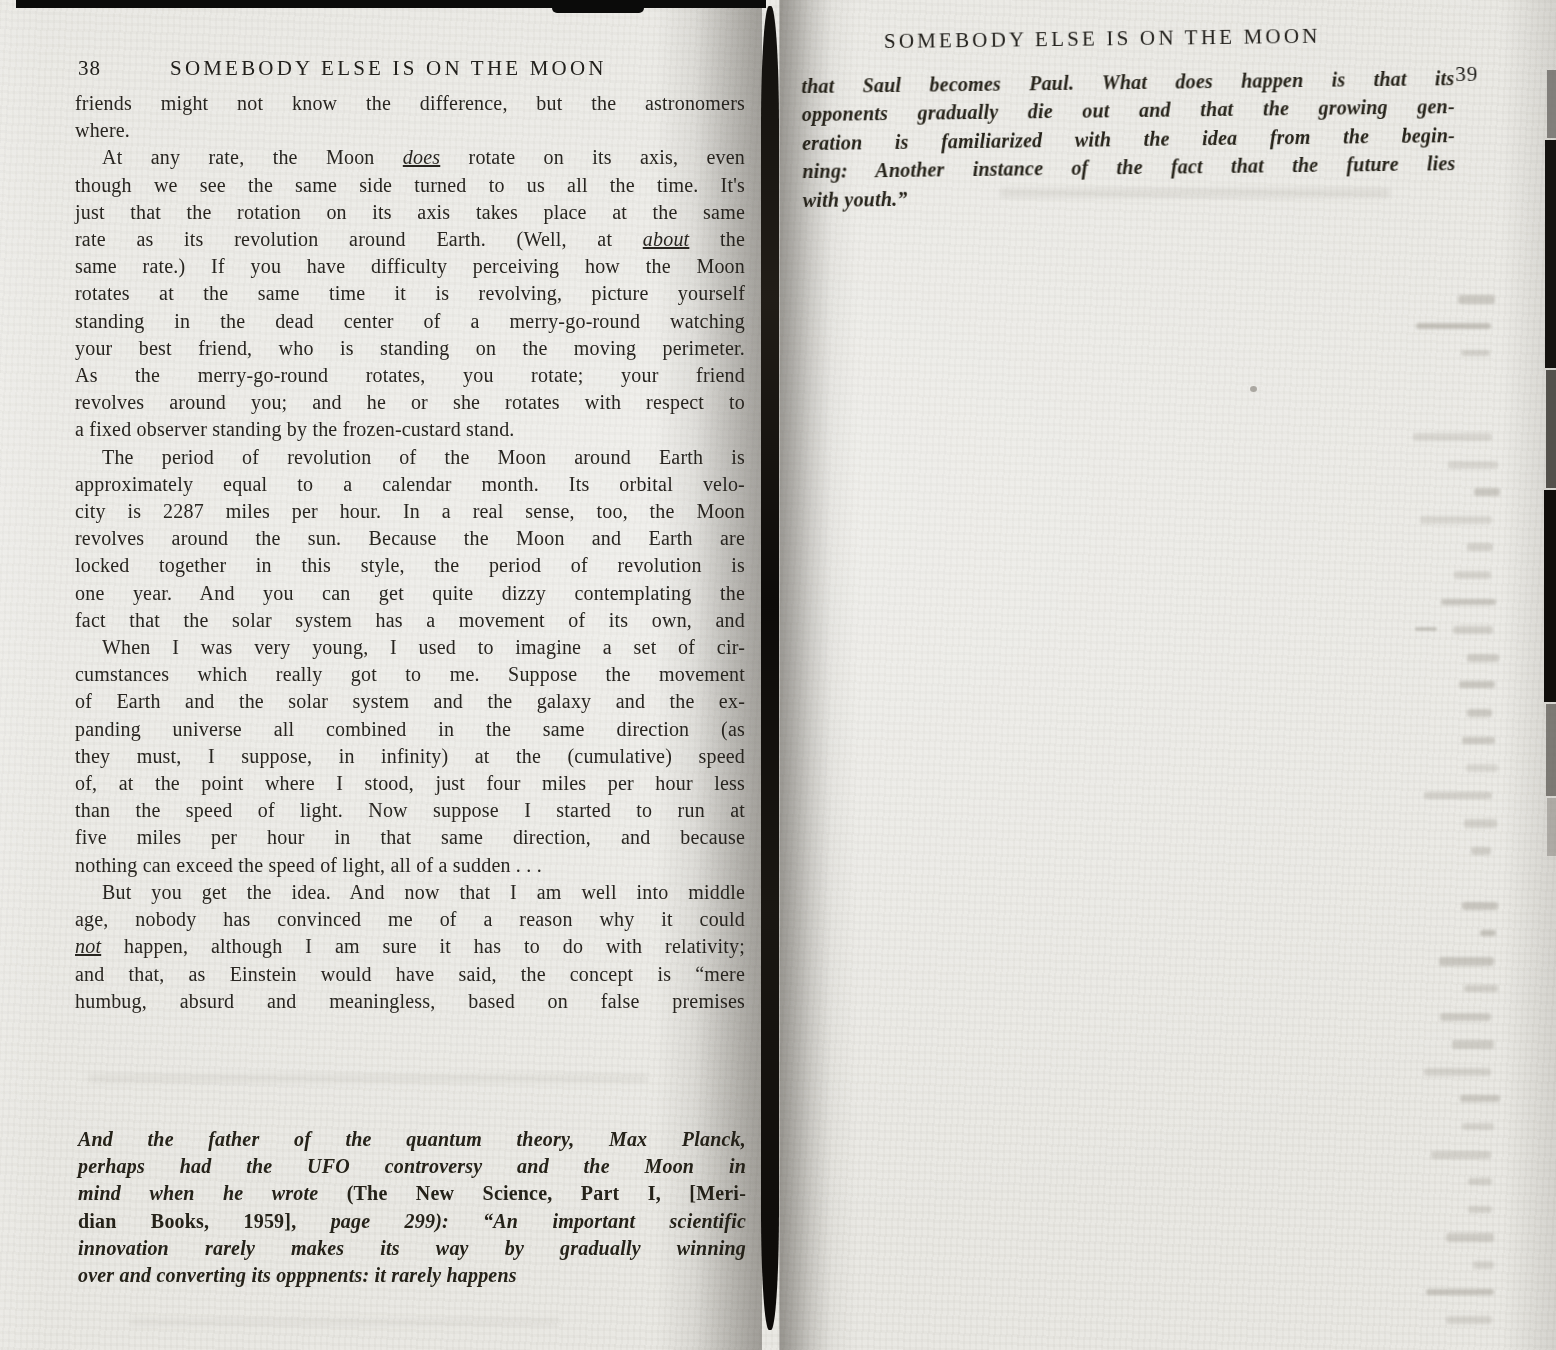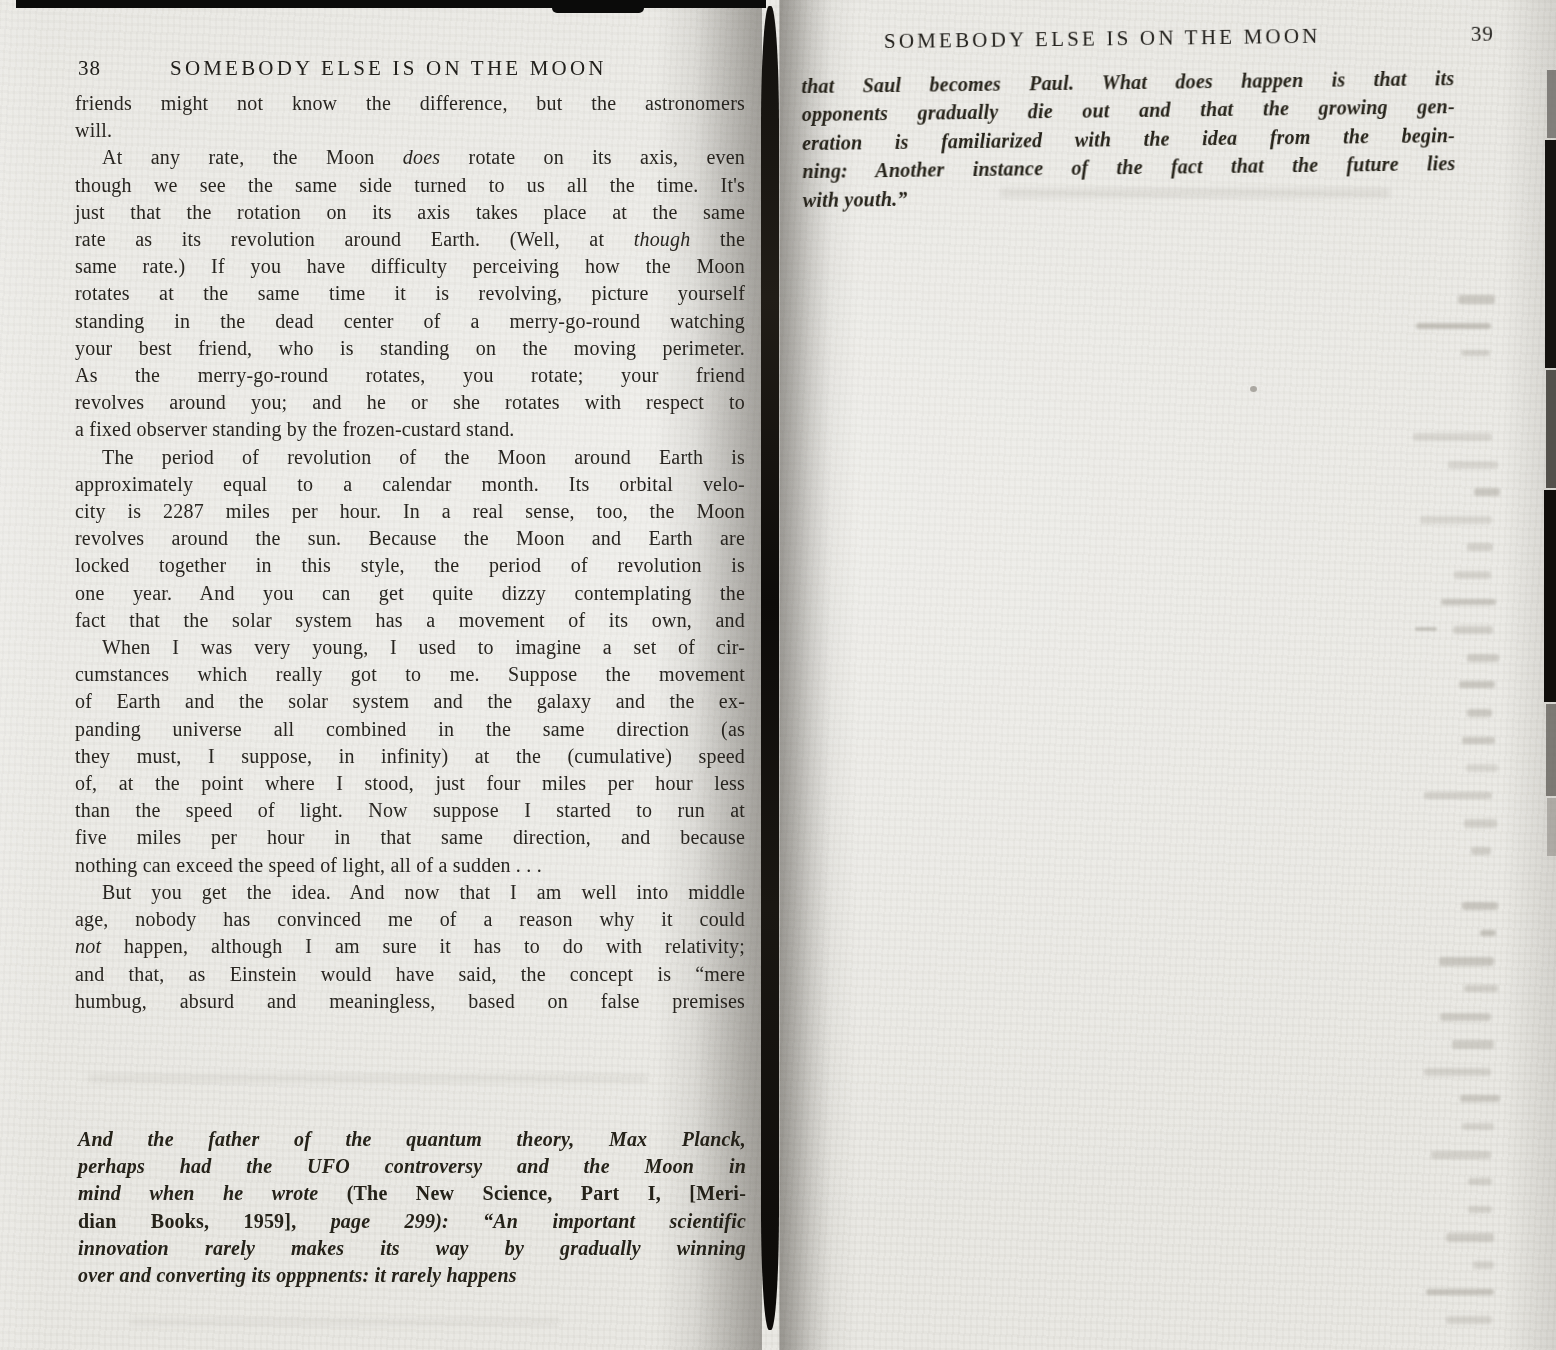"39" .r-head .pgnum { left: 672px -> 656px; margin-top: none -> 40px }
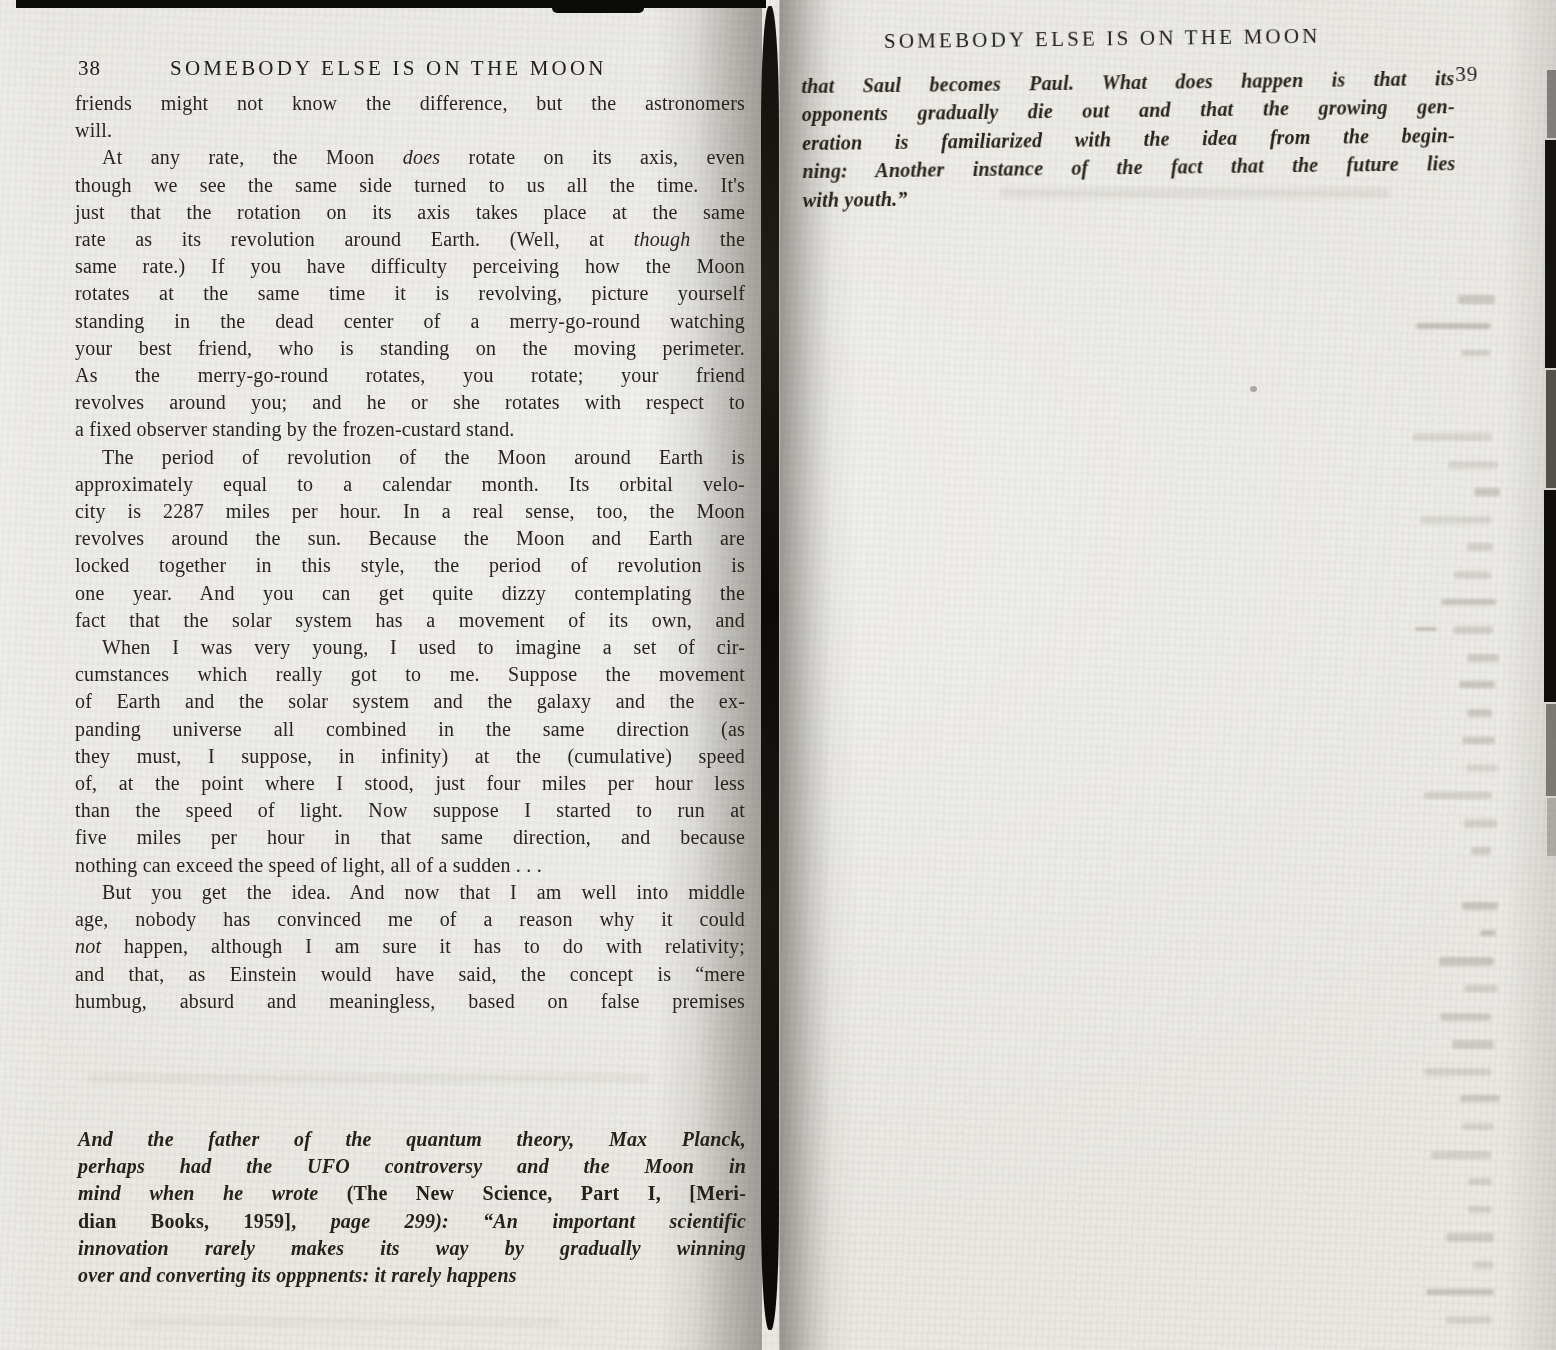"will." span { text: will -> where }
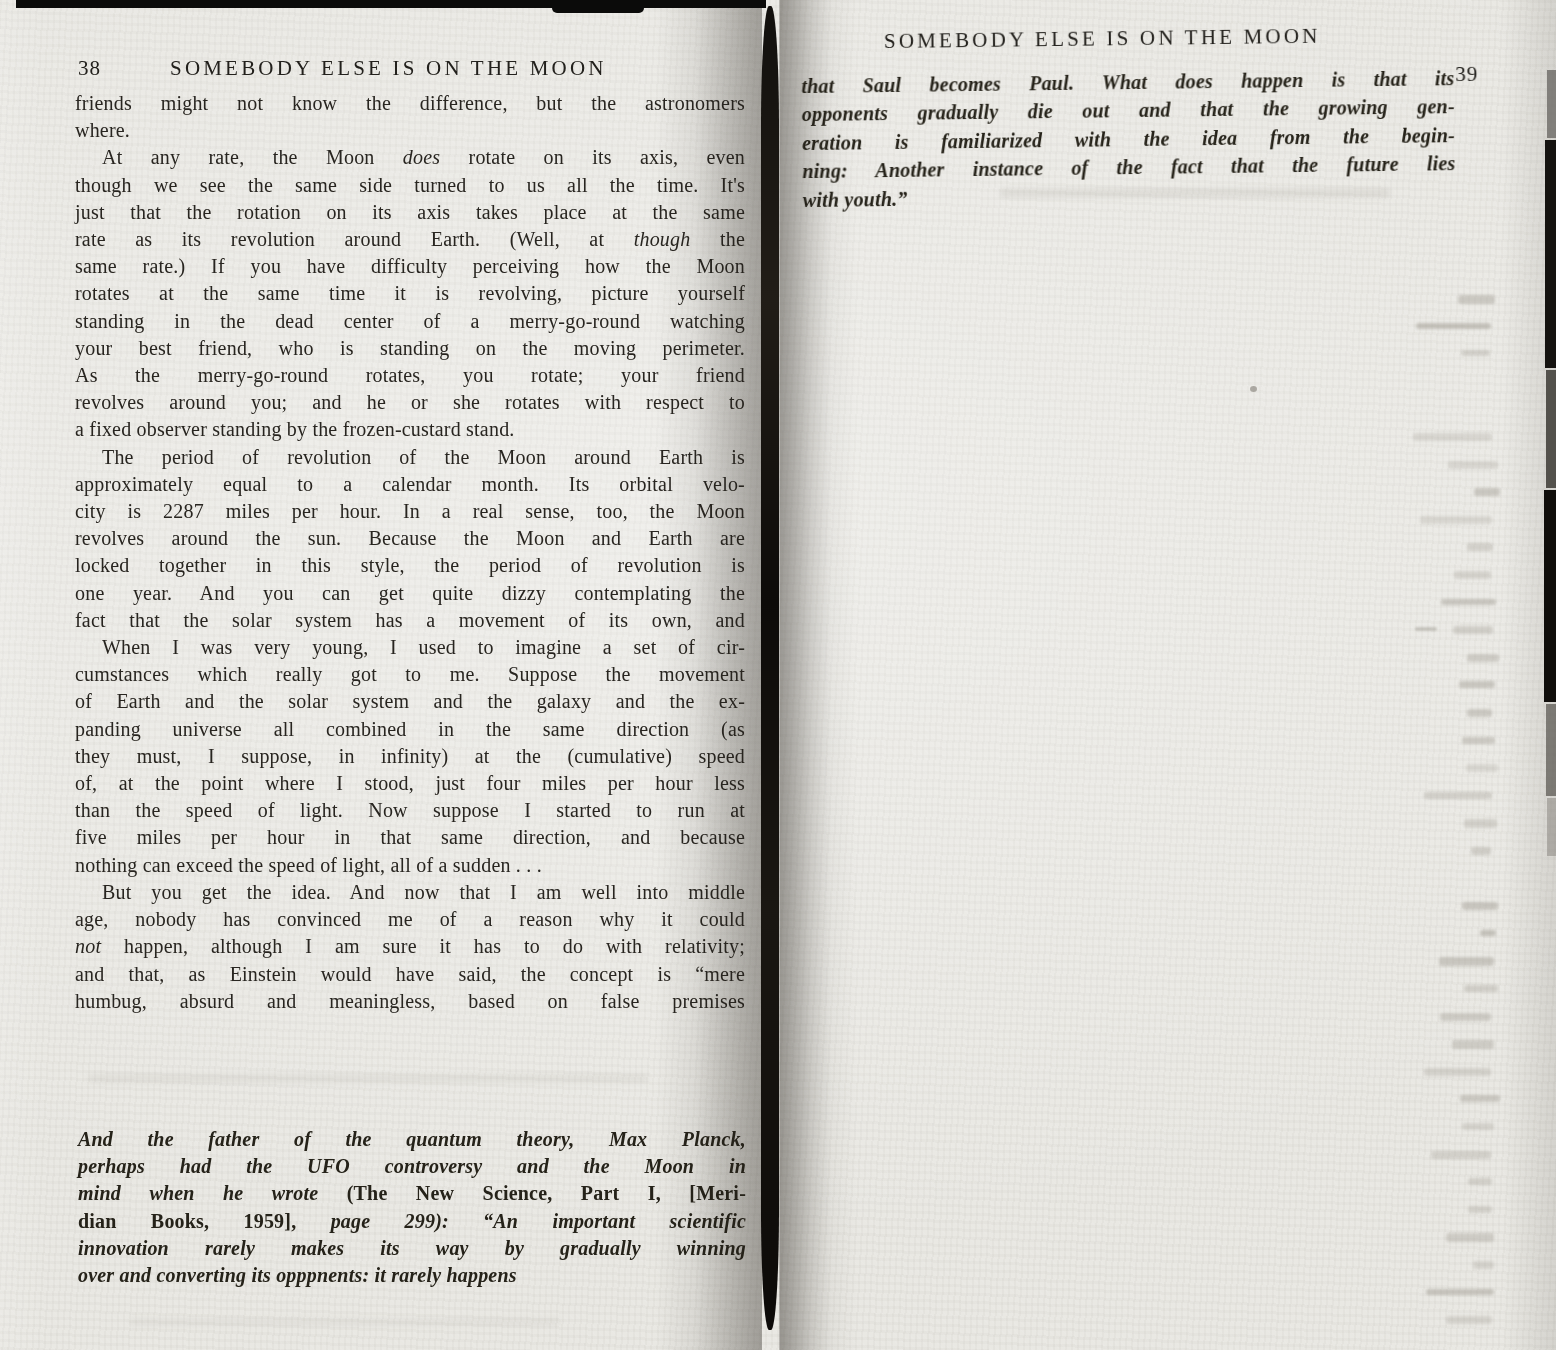"does" .it { text-decoration: none -> underline }
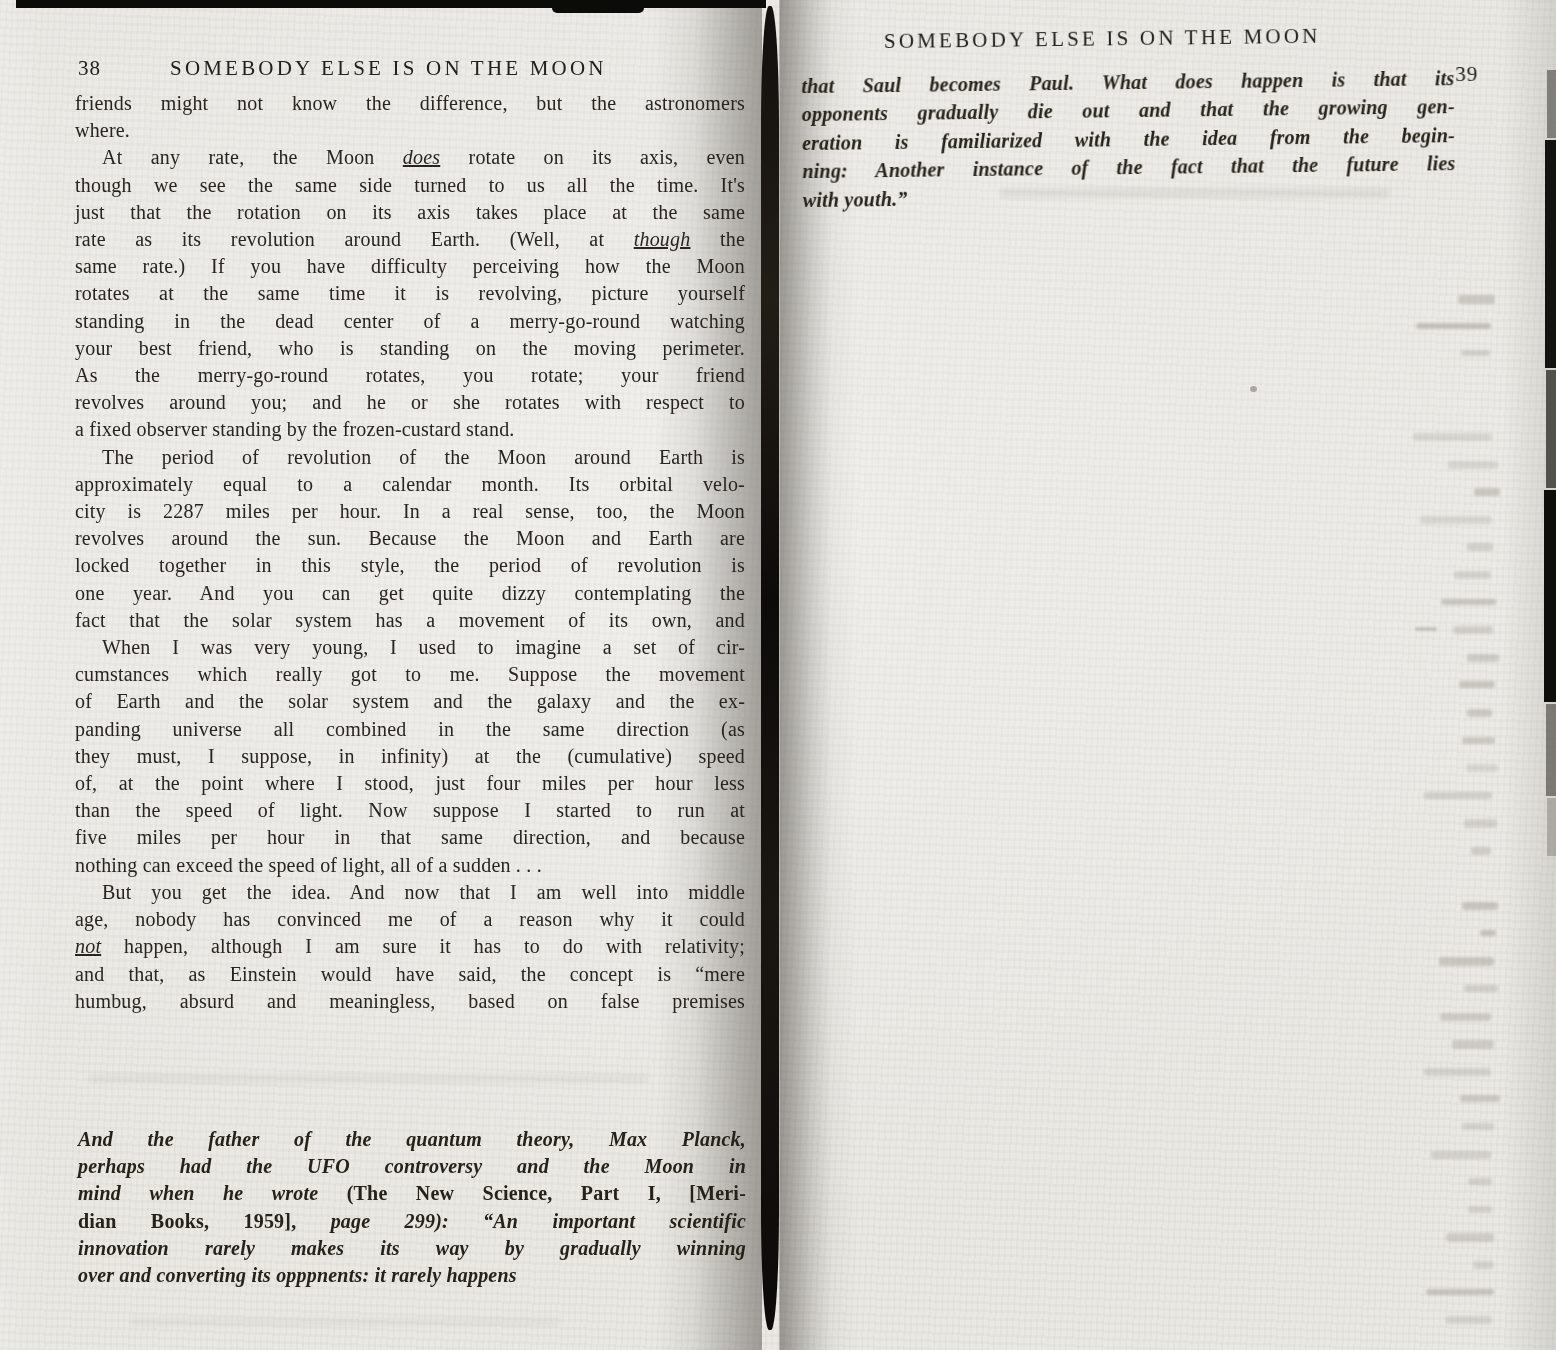"though" span.it { text: though -> about }
